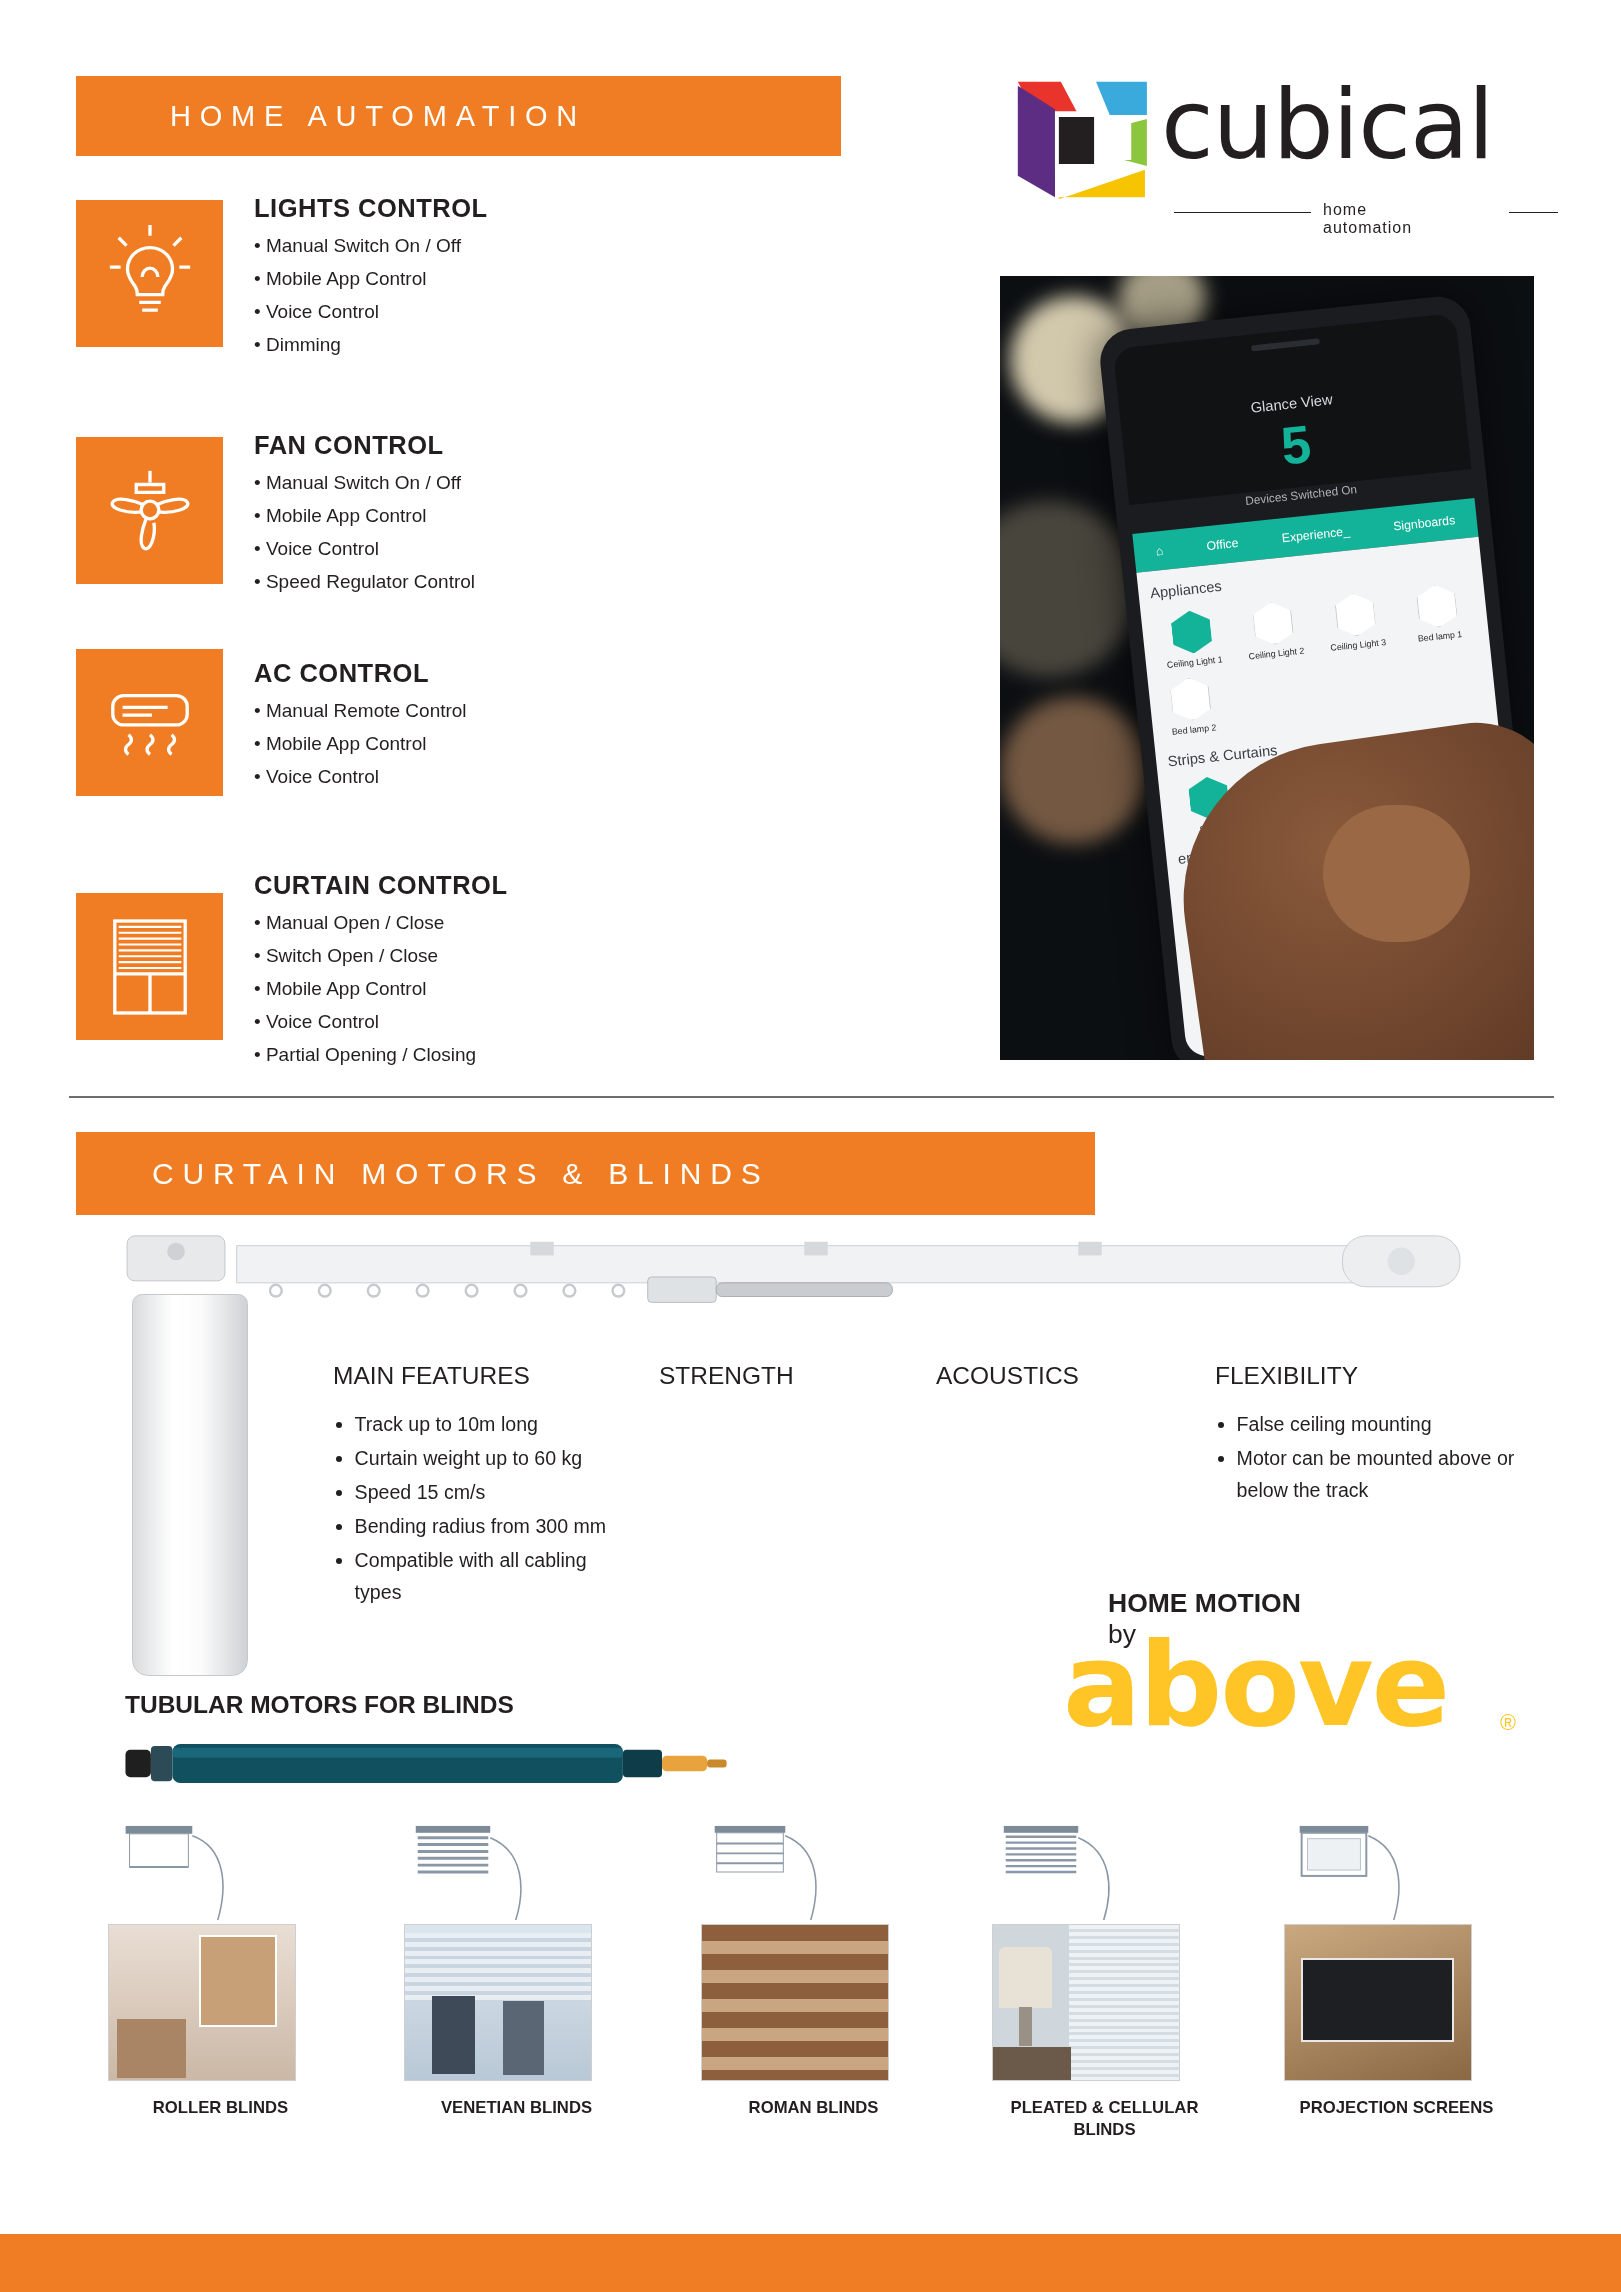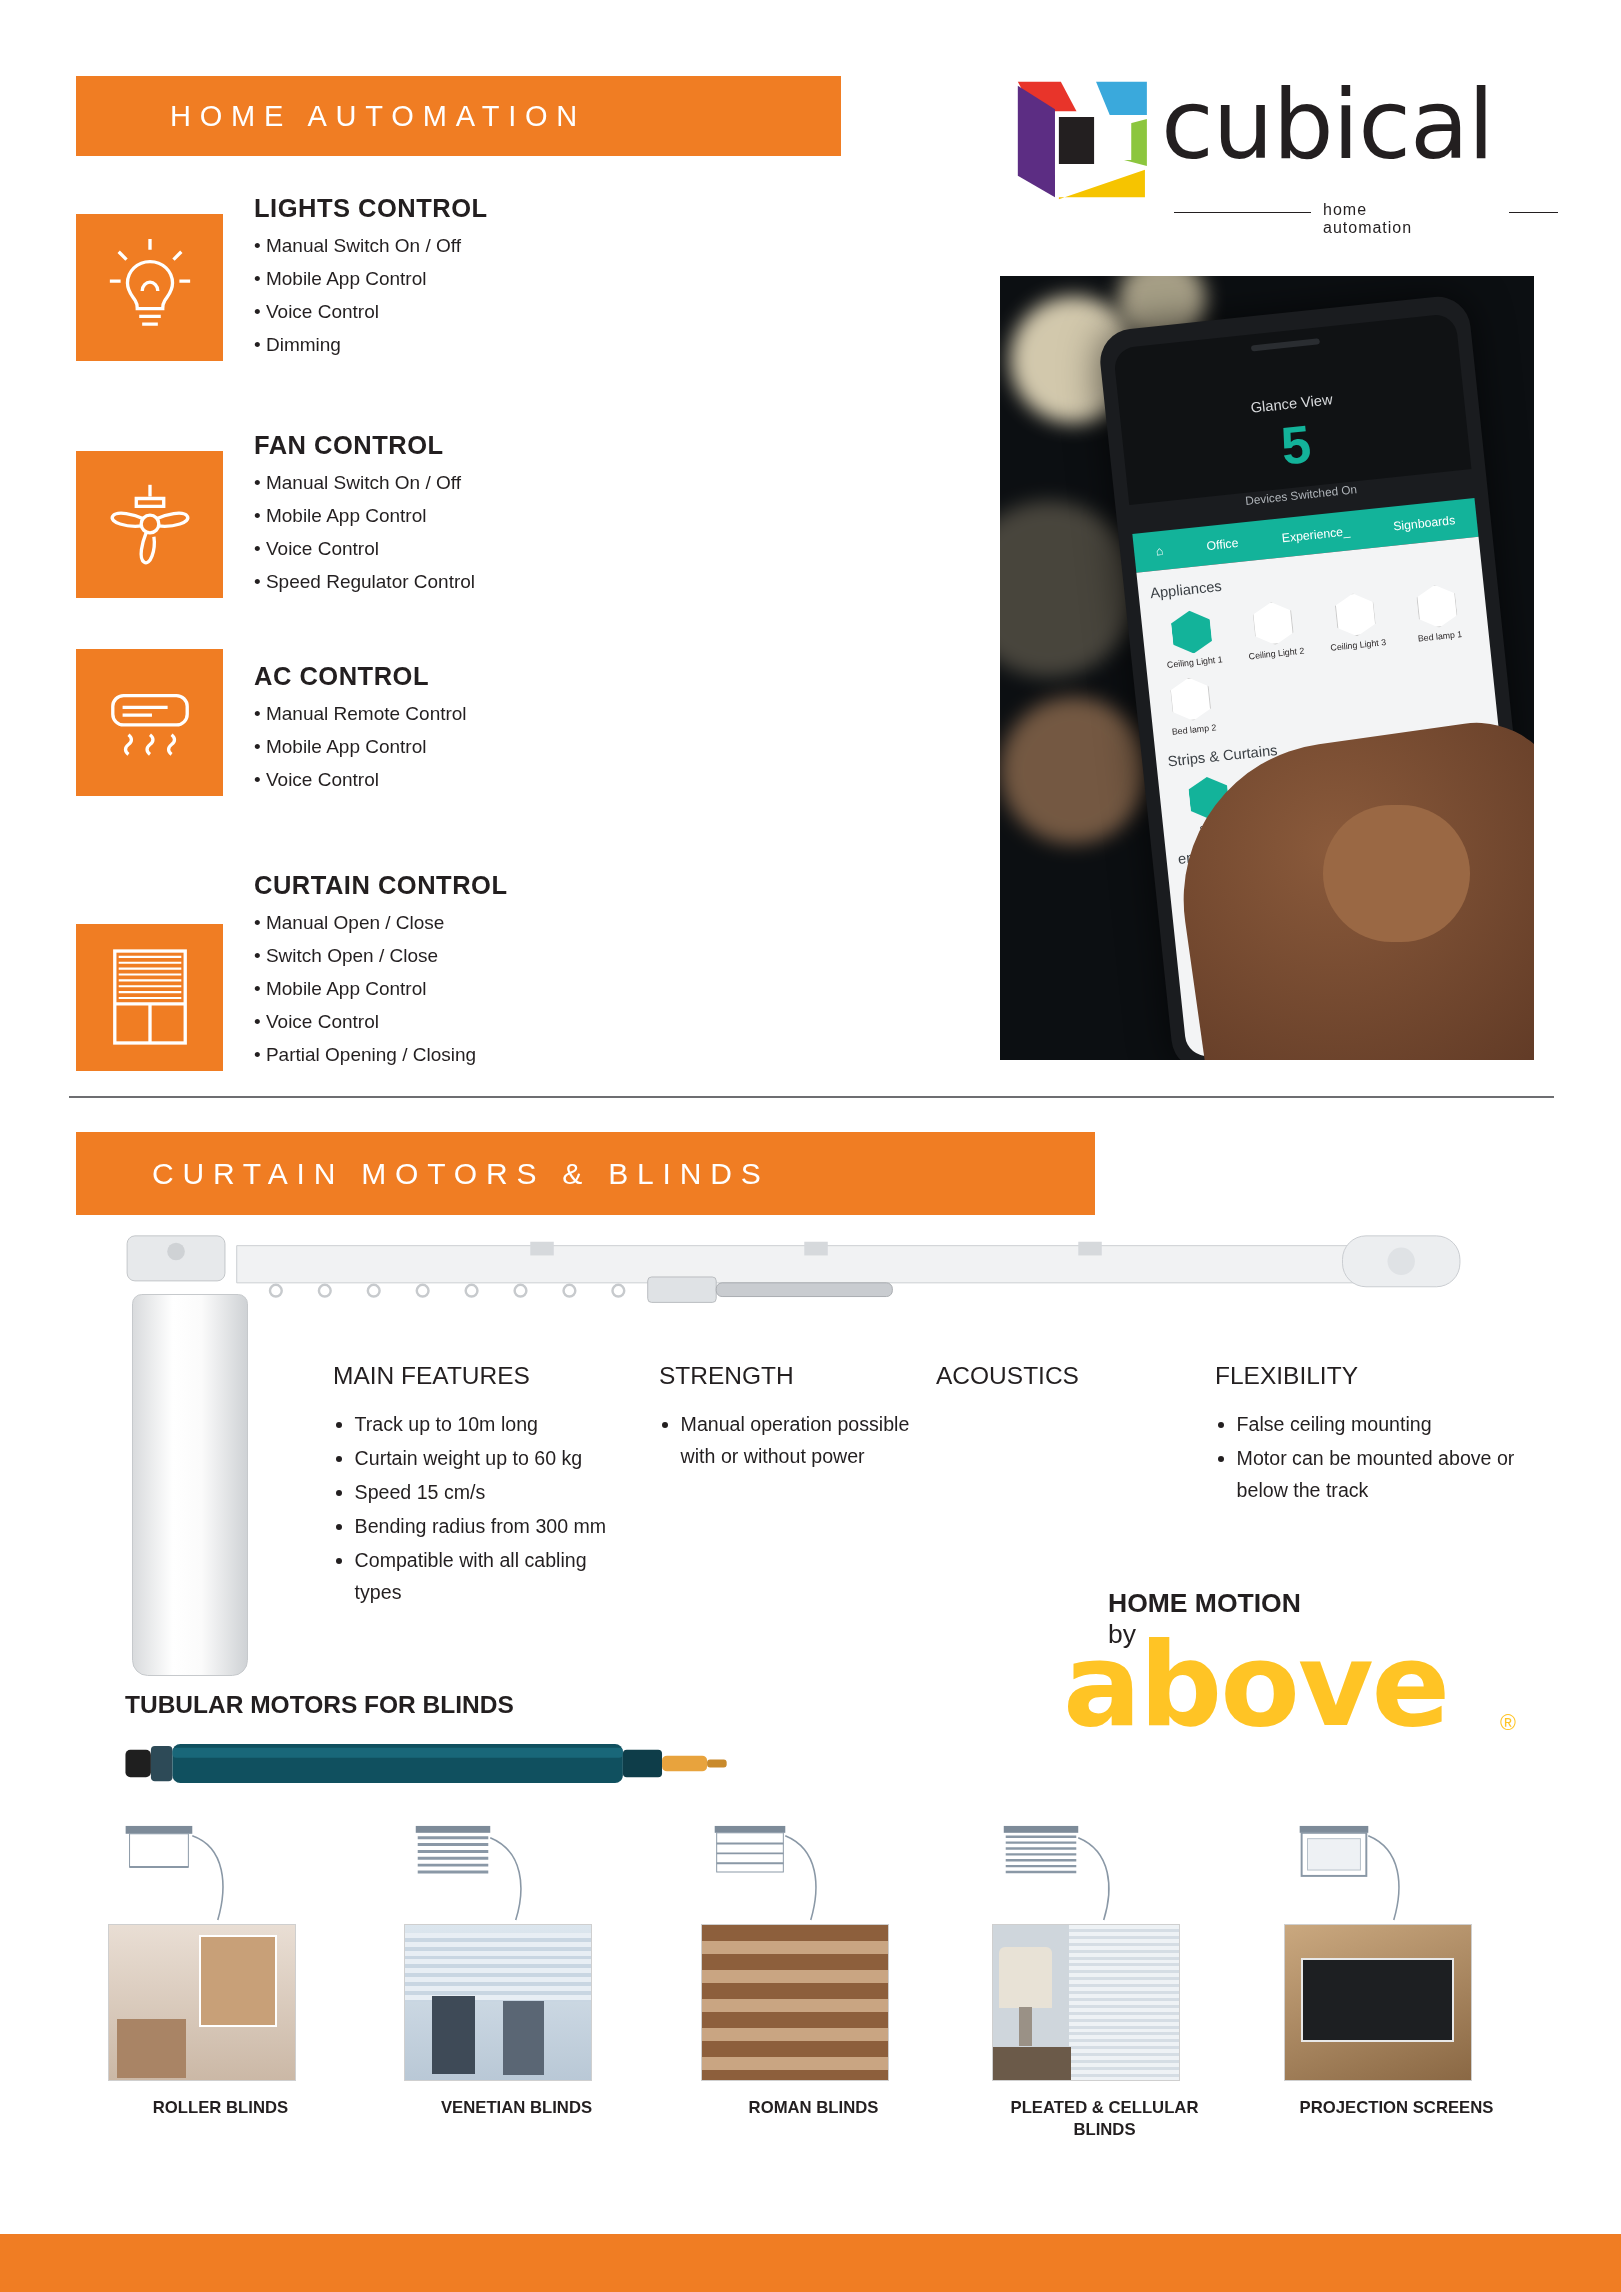"LIGHTS CONTROL" .feature { align-items: flex-end -> center }
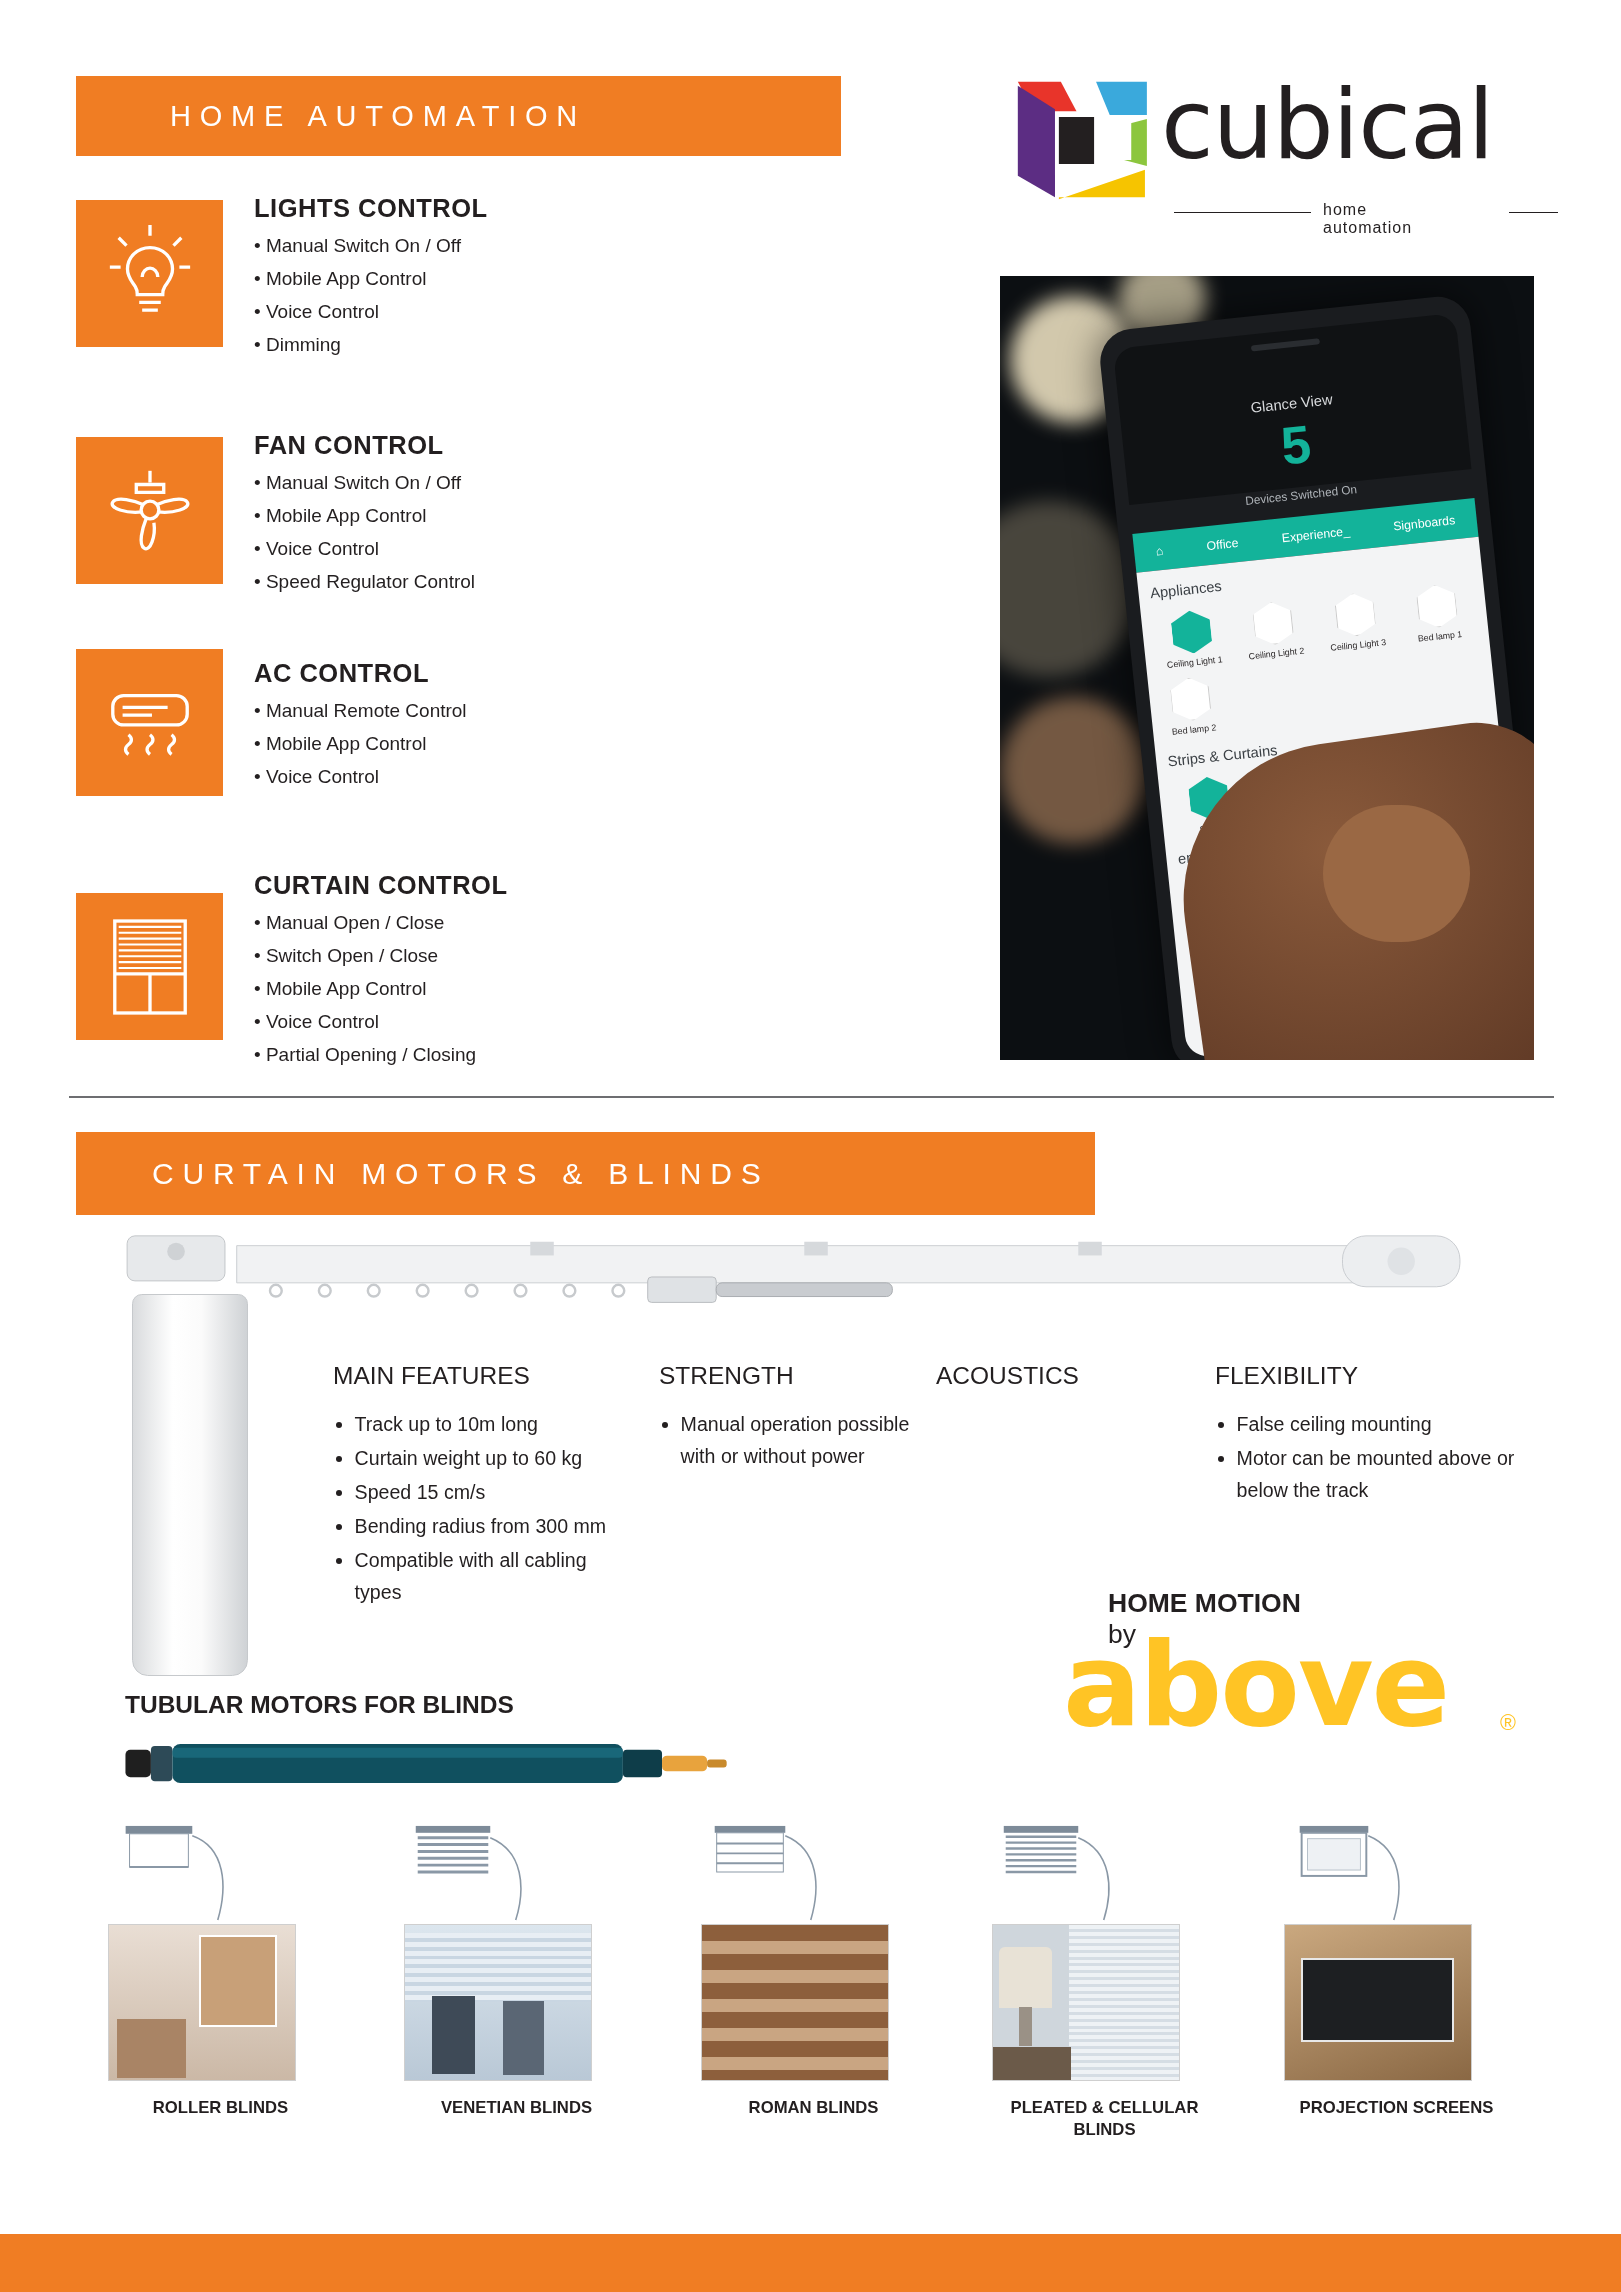"Manual operation possible with or" ul { html: <ul> <li>Manual operation possible with or without power</li> </ul> -> none }
